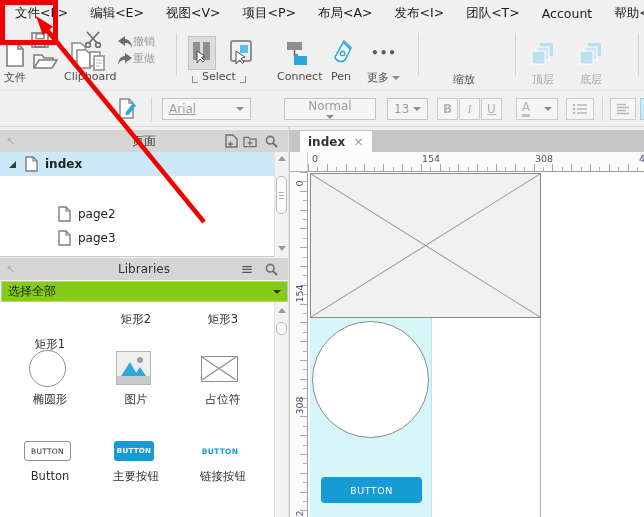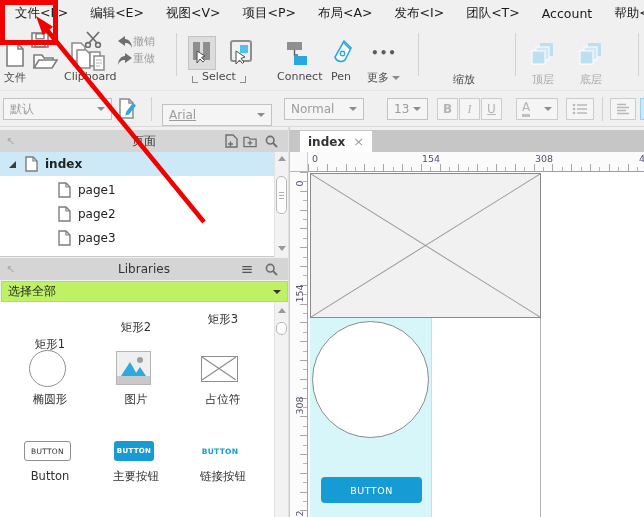"默认" div.combo { html: <div> <span>默认</span> <span></span> </div> -> none }
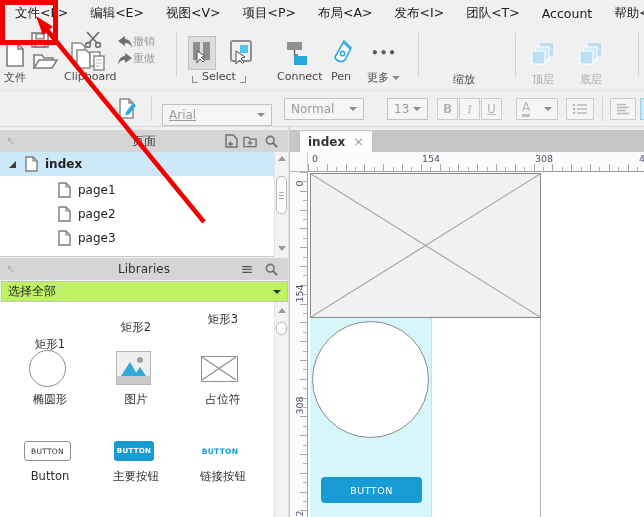"Arial" div.combo { top: 13px -> 7px; width: 110px -> 89px }
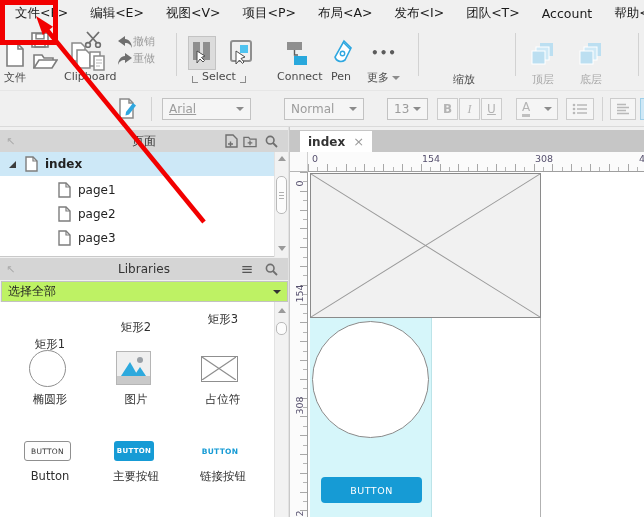"Normal" div.combo { flex-direction: none -> column; width: 80px -> 92px }
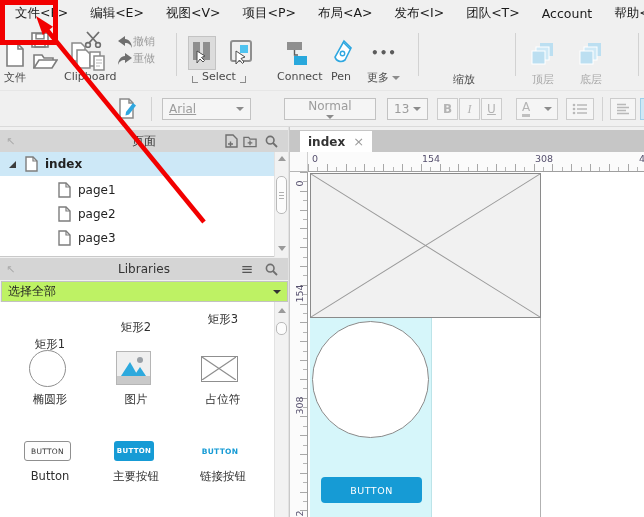"page1" div.tree-row { html: <div> <span> <svg> <path></path> <path></path> </svg> </span> <span>page1</span> </div> -> none }
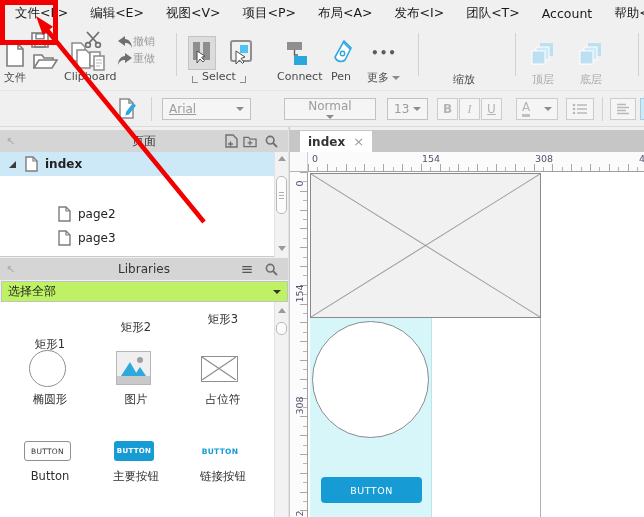"选择全部" .combo.light { background: #bef264 -> #84cc16 }
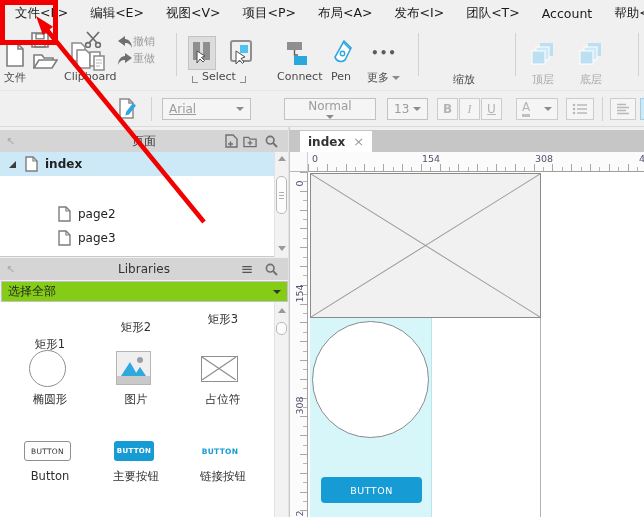"矩形2" div.lib-label { top: 18px -> 10px }
